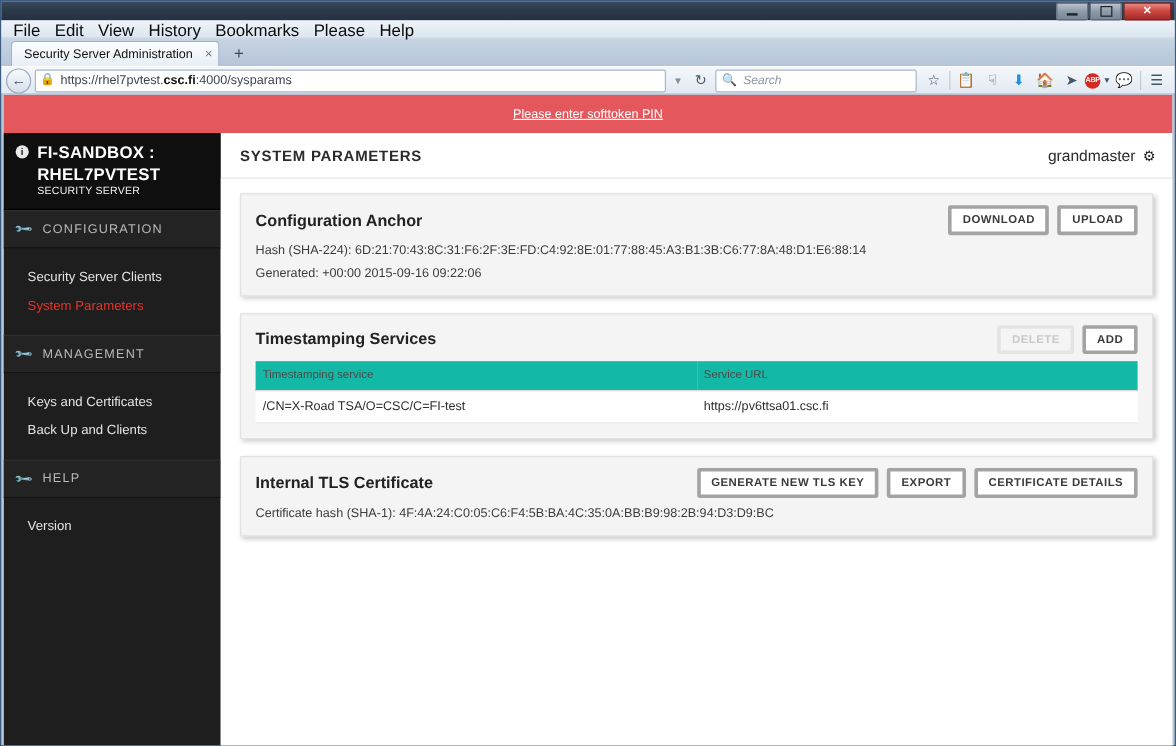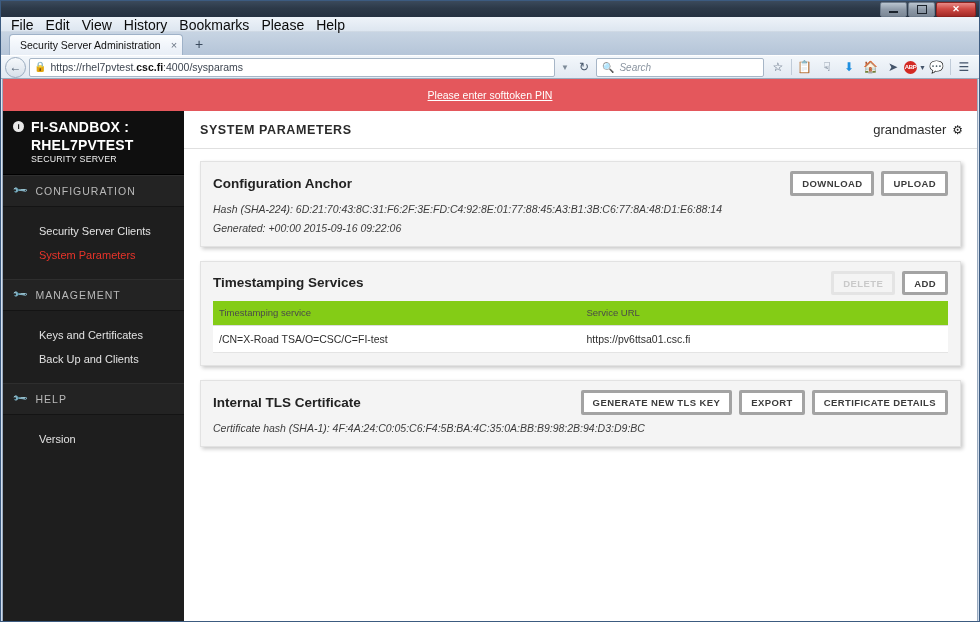"Hash (SHA-224):" .meta { font-style: italic -> none }
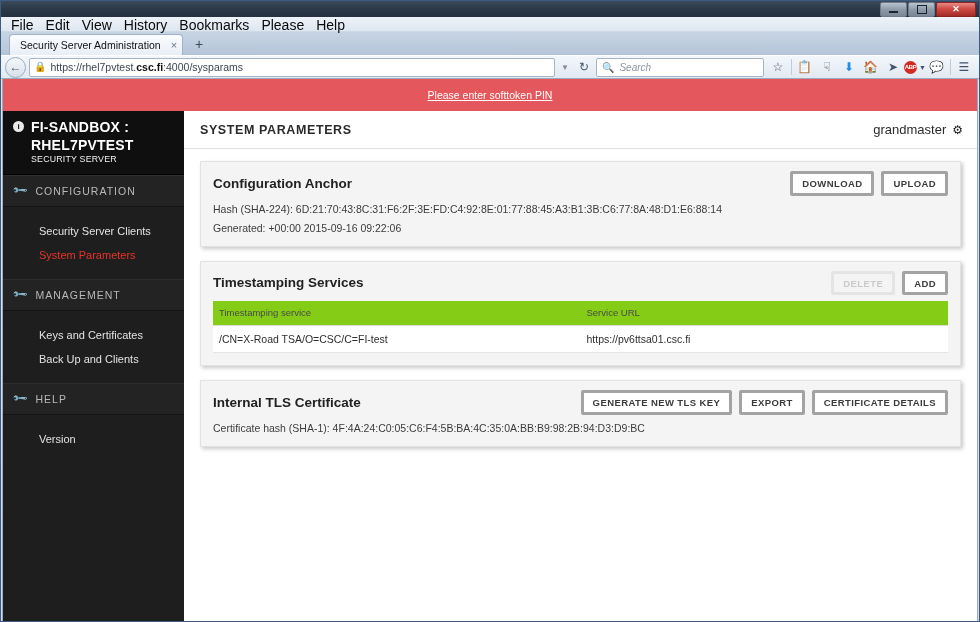"Security Server Clients" .sb-item { margin-left: 16px -> none }
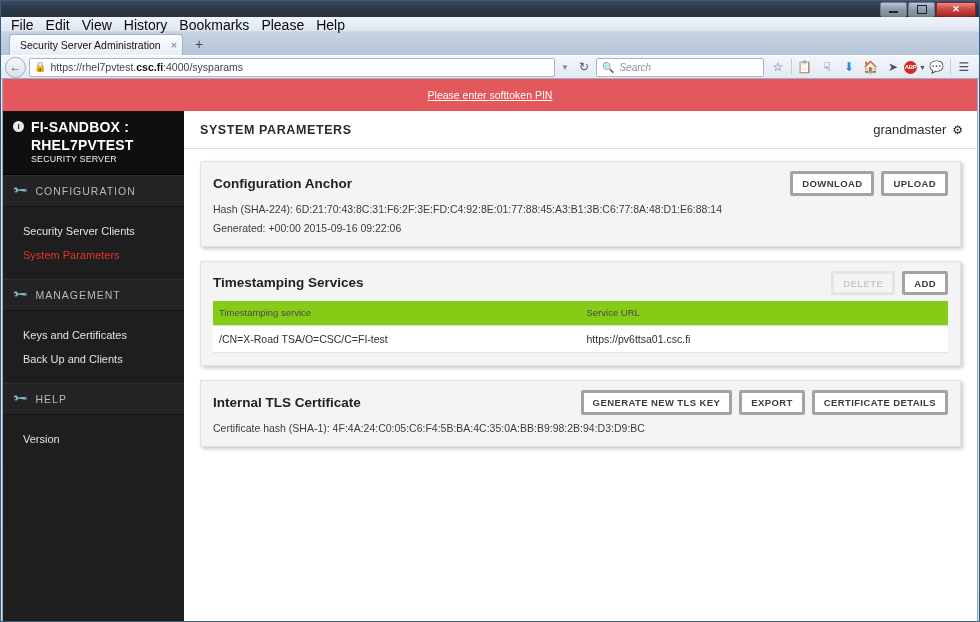"Timestamping service" .tbl th { background: #84cc16 -> #14b8a6 }
